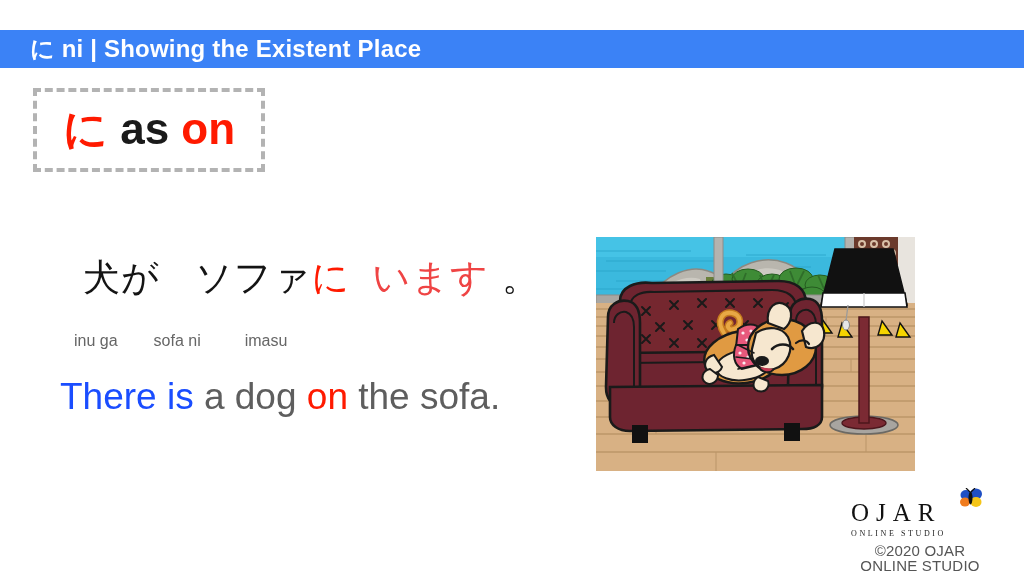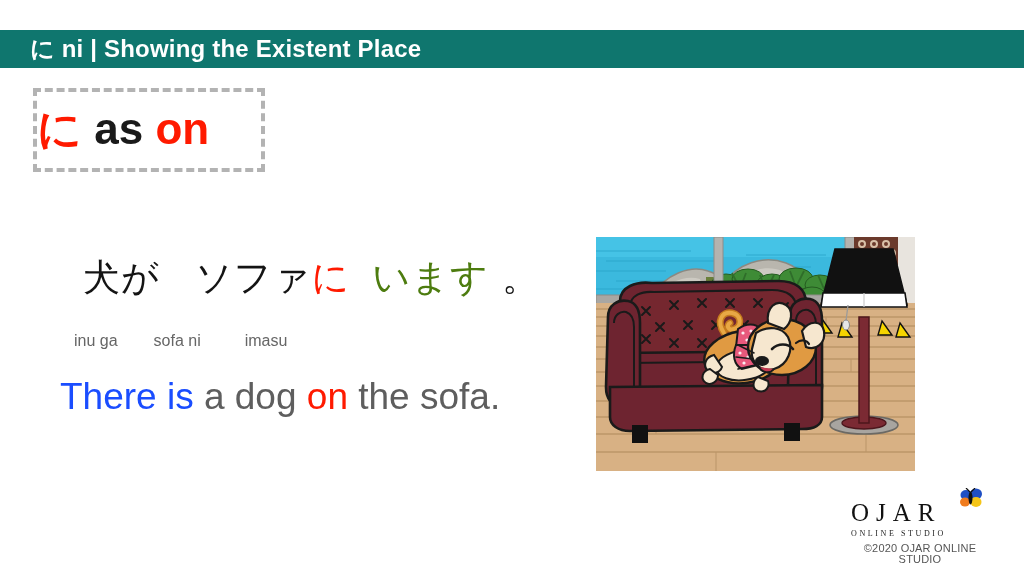"に ni | Showing the" .header-bar { background: #0f766e -> #3b82f6 }
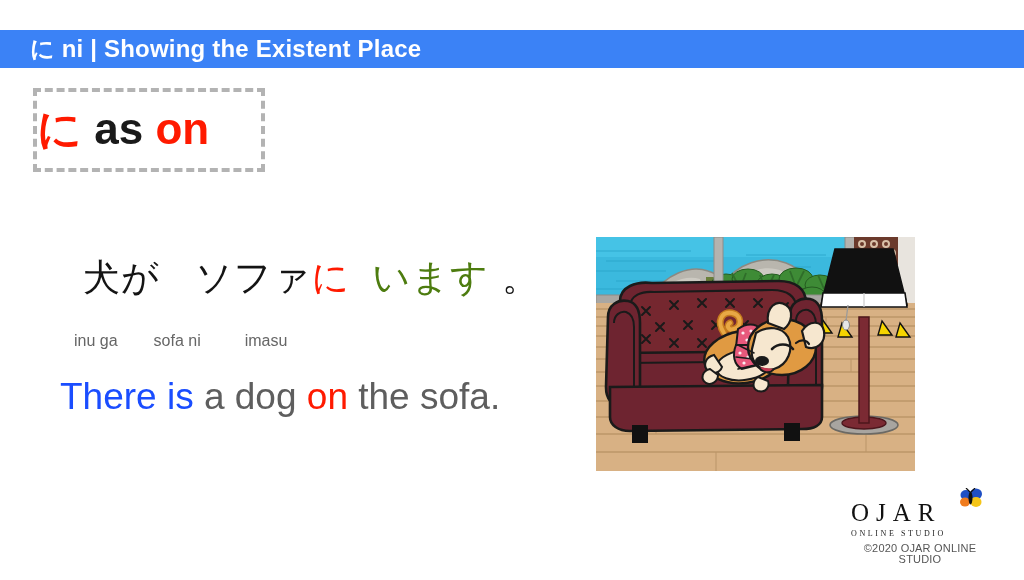"に as on" .title-box { justify-content: flex-start -> center }
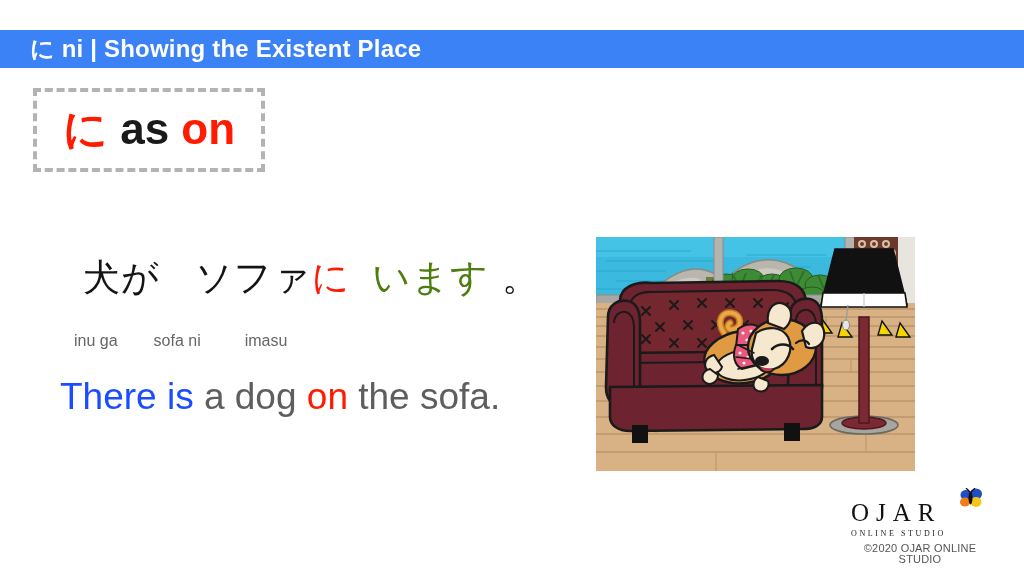"います" .jp-blue { color: #4d7c0f -> #ef4444 }
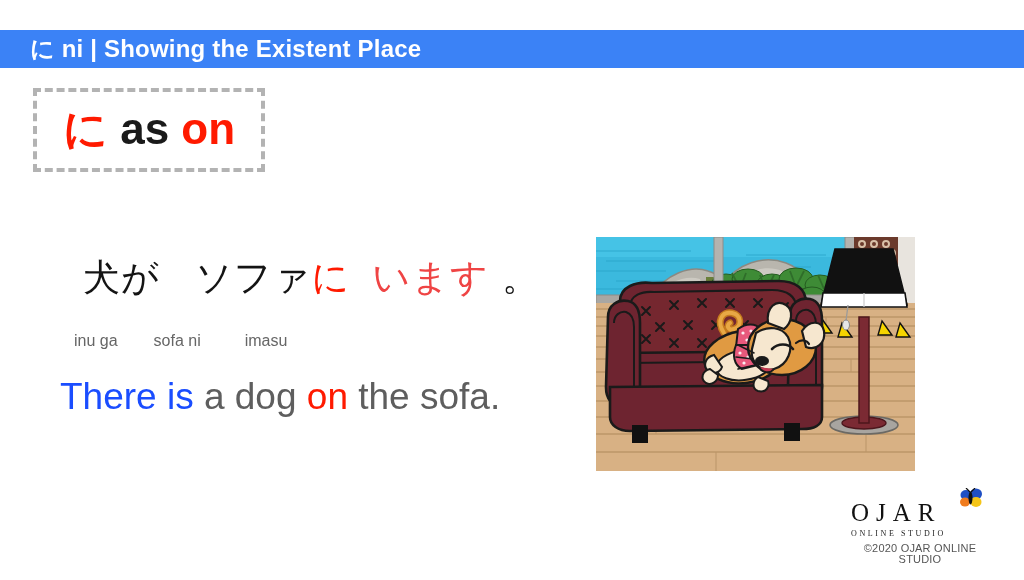"©2020 OJAR ONLINE STUDIO" .copyright { font-size: 11px -> 15px }
